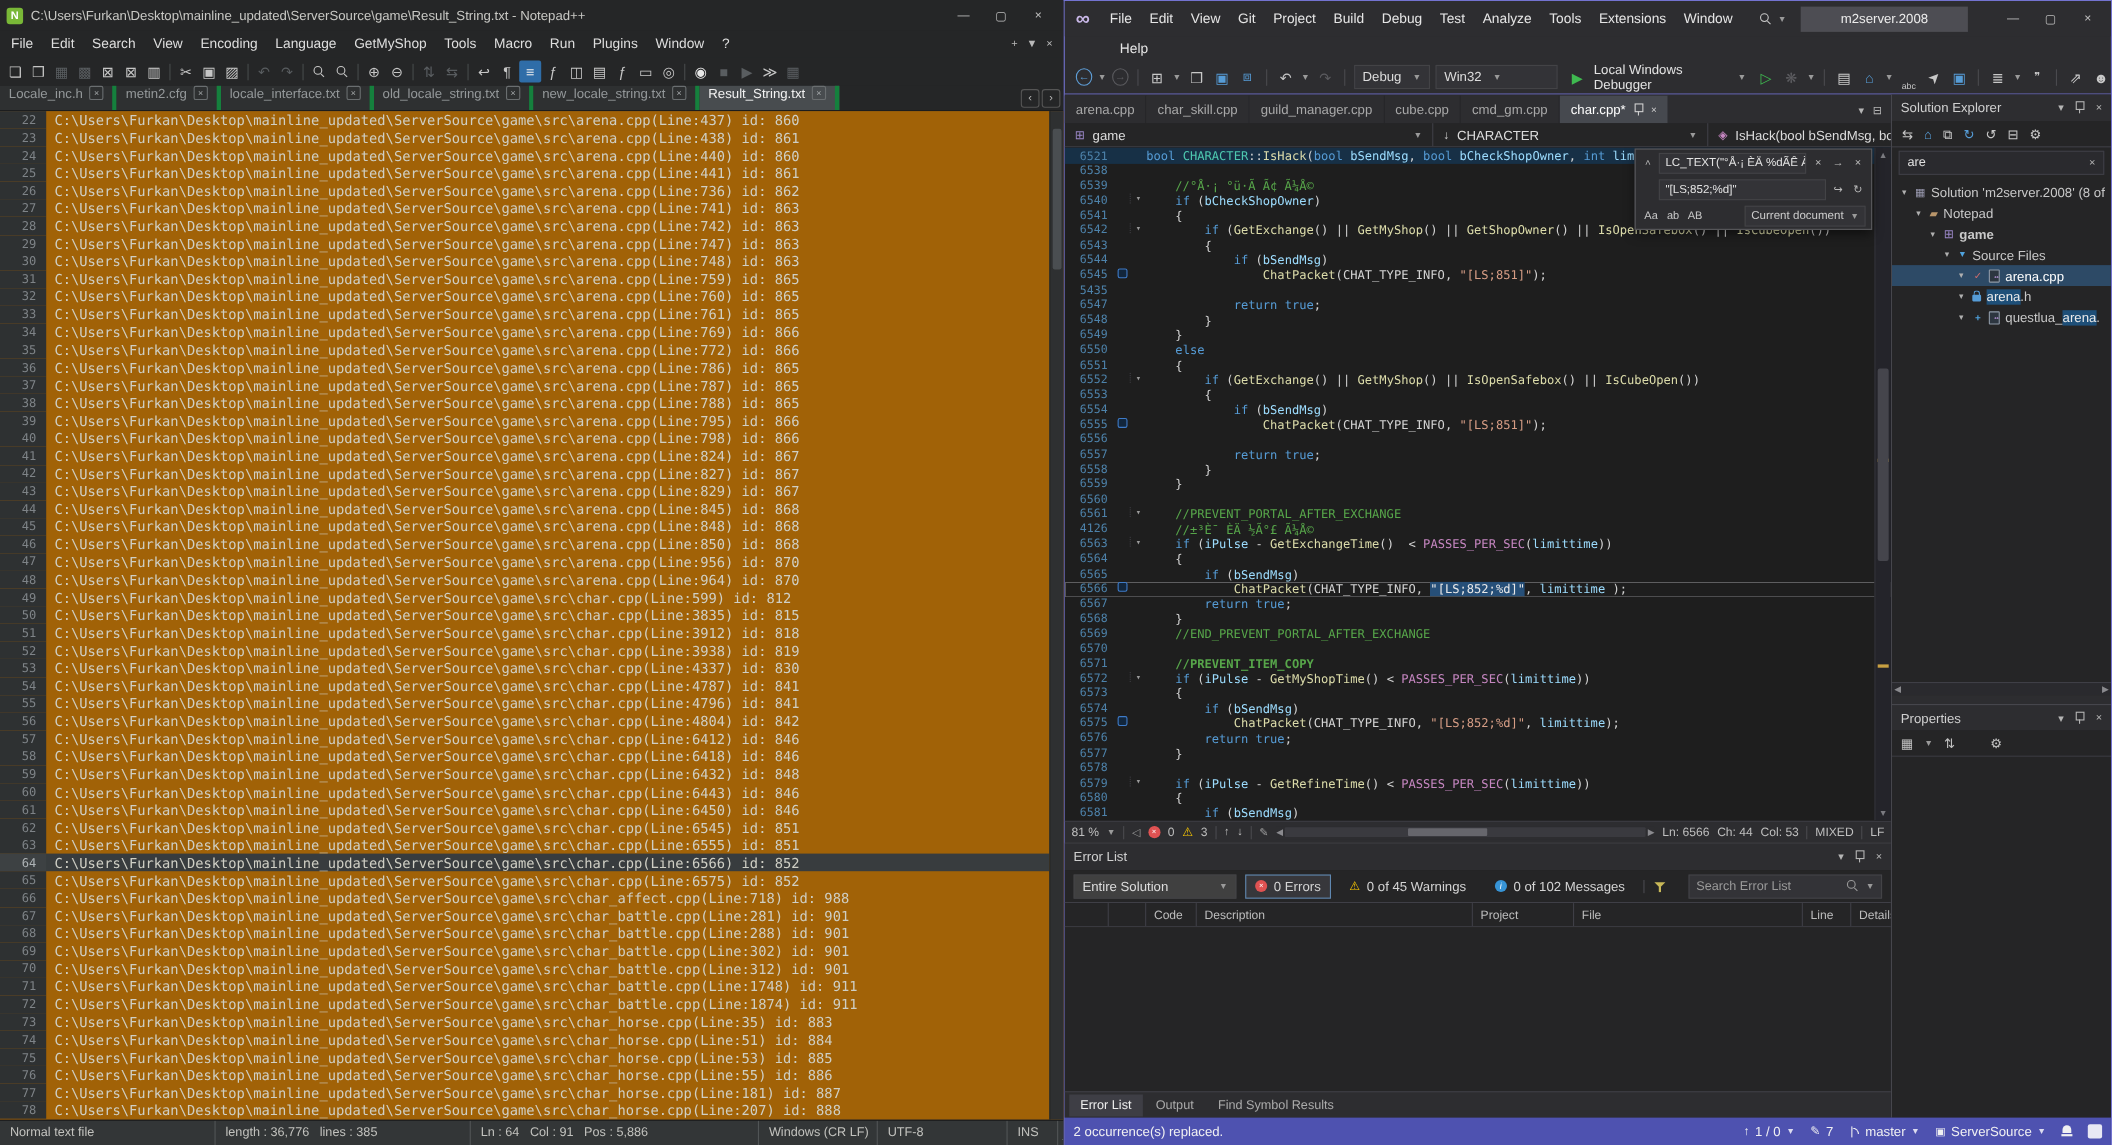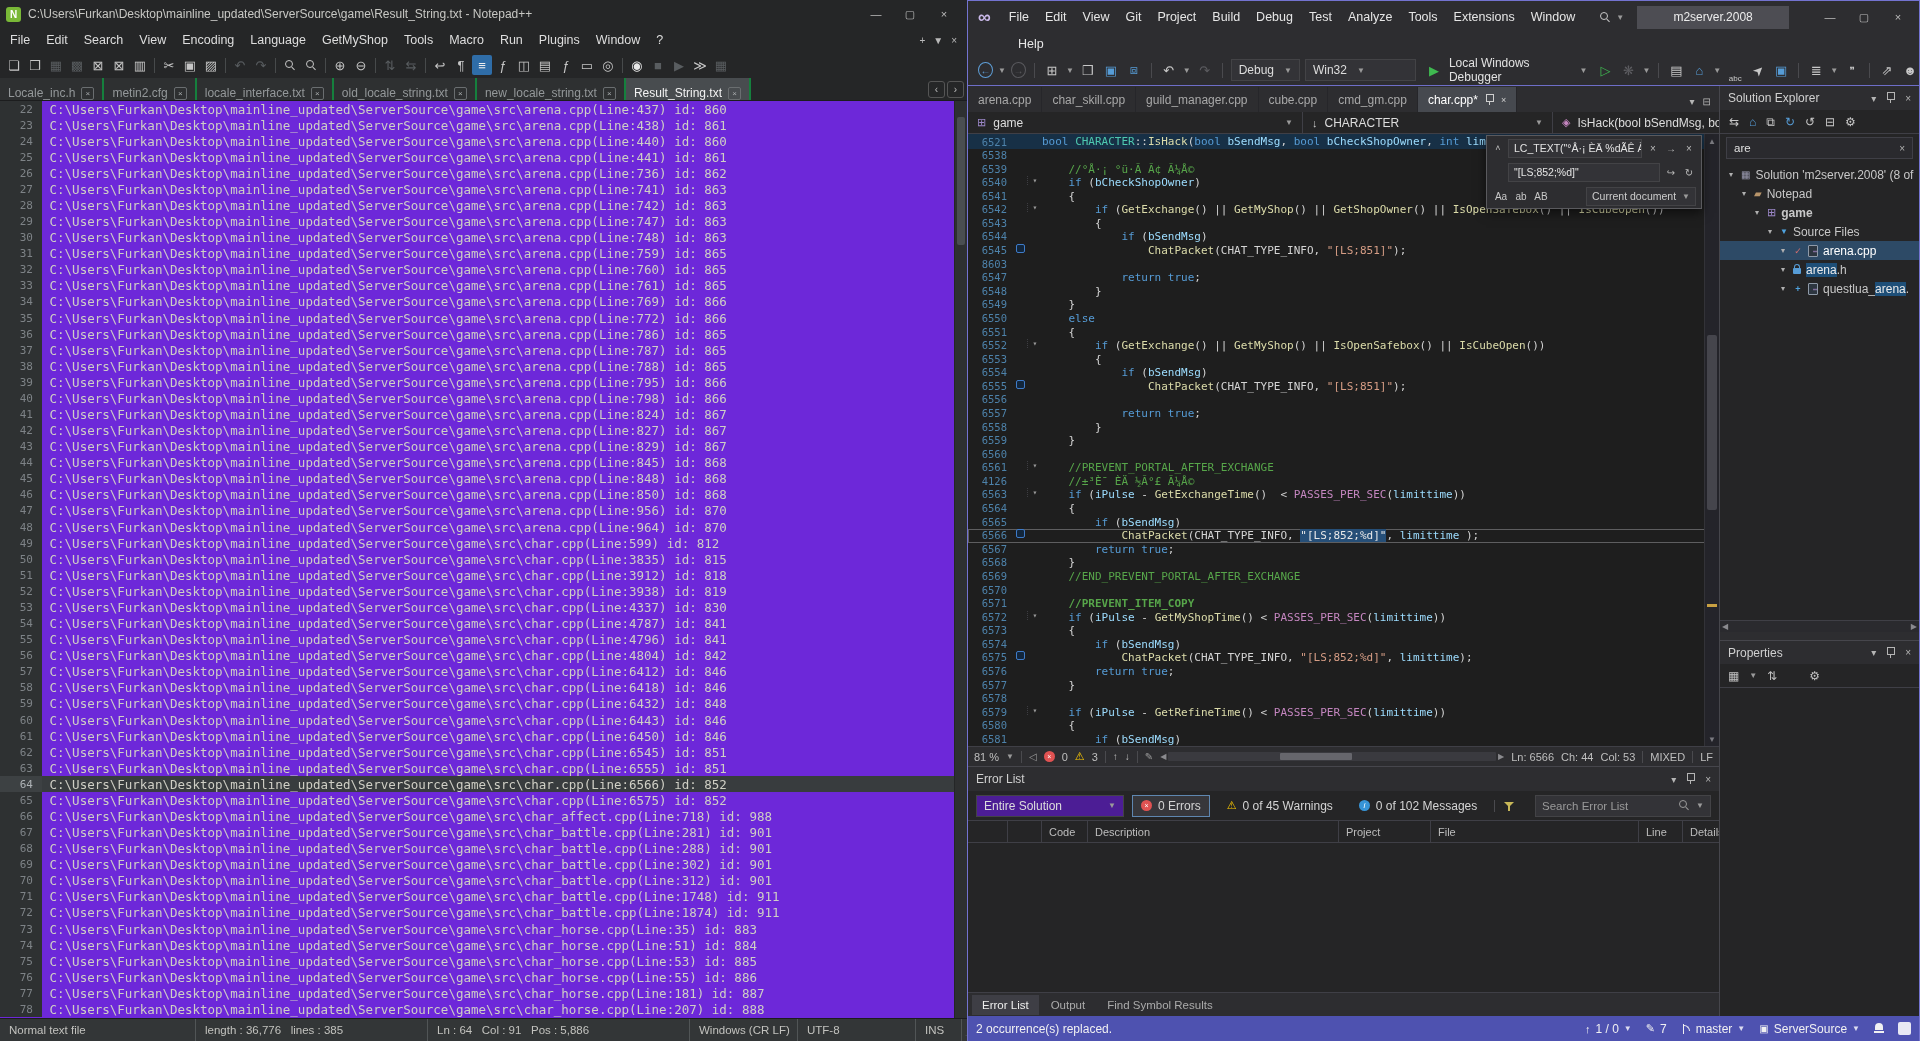"Locale_inc.h" .npp-tab { align-items: flex-end -> flex-start; border-right: 2px solid #15803d -> 4px solid #15803d }
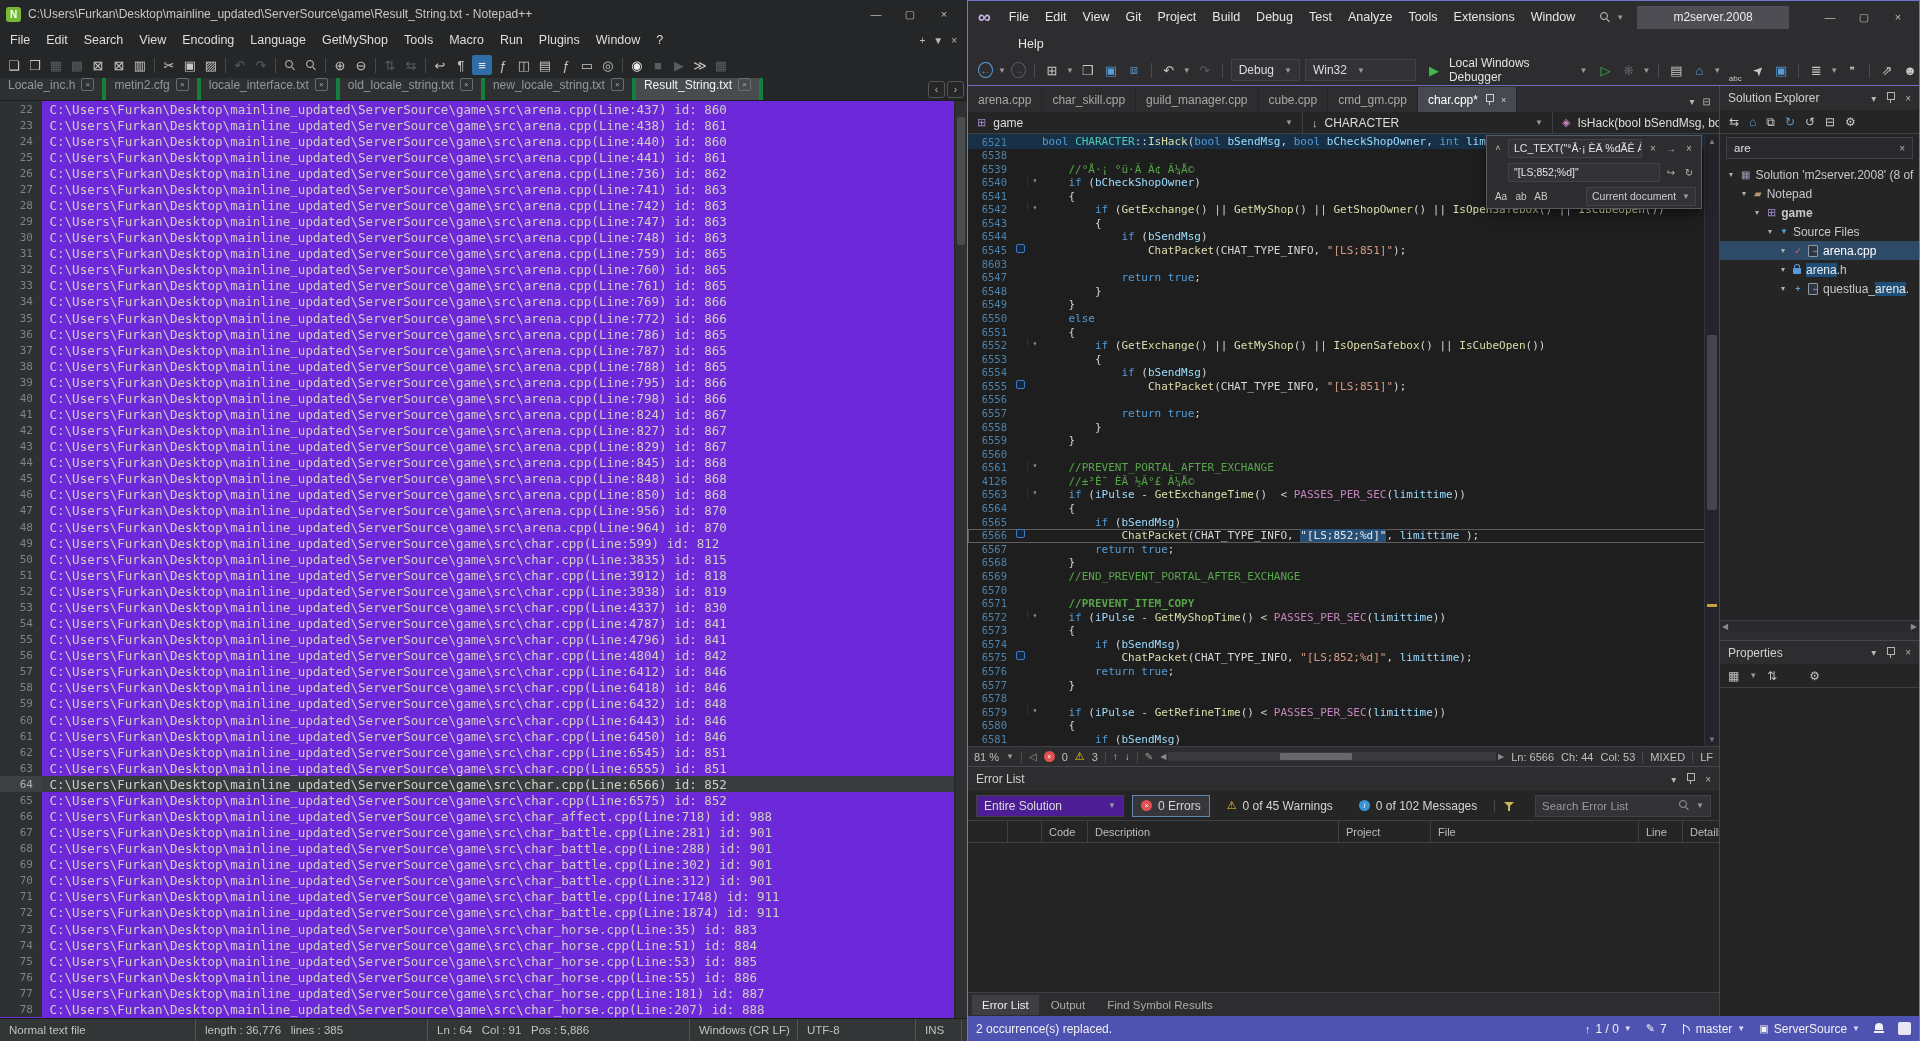"22" .npp-body { background: #6d28d9 -> #a16207 }
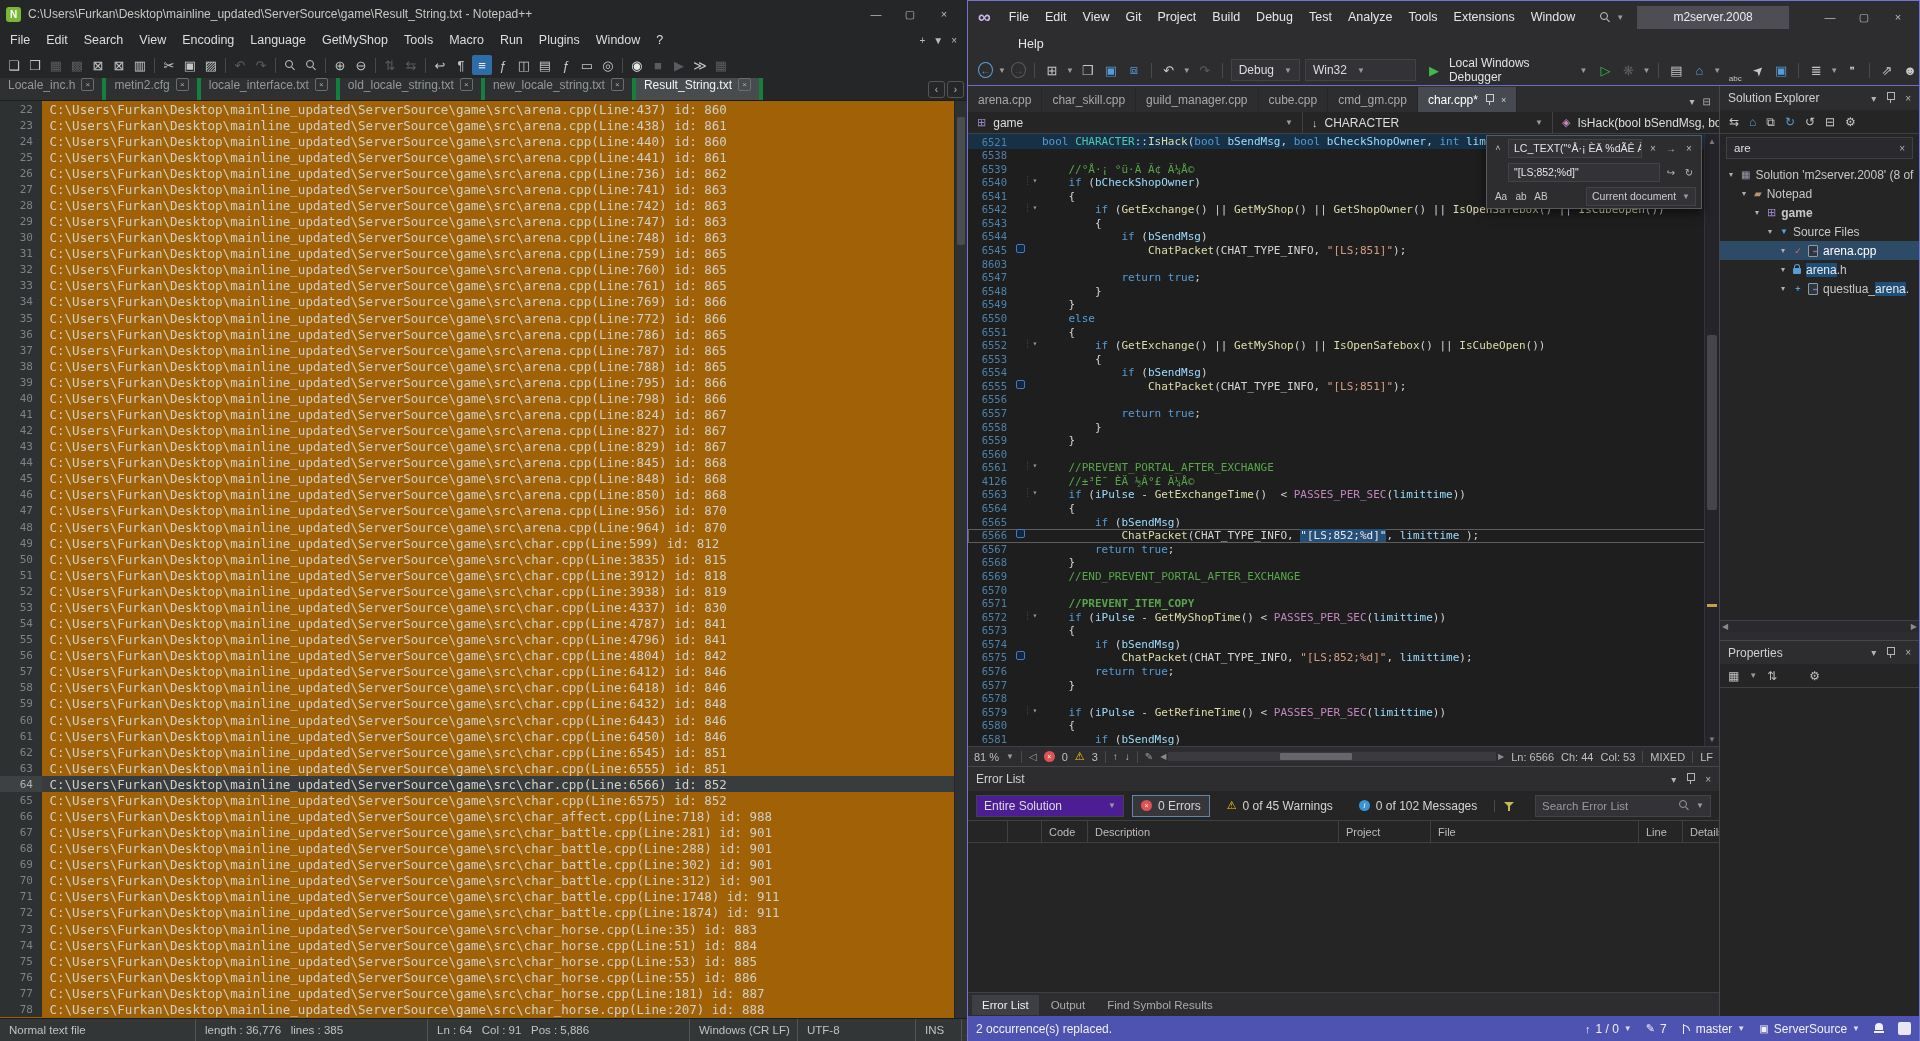"8603" span.vnum { text: 8603 -> 5435 }
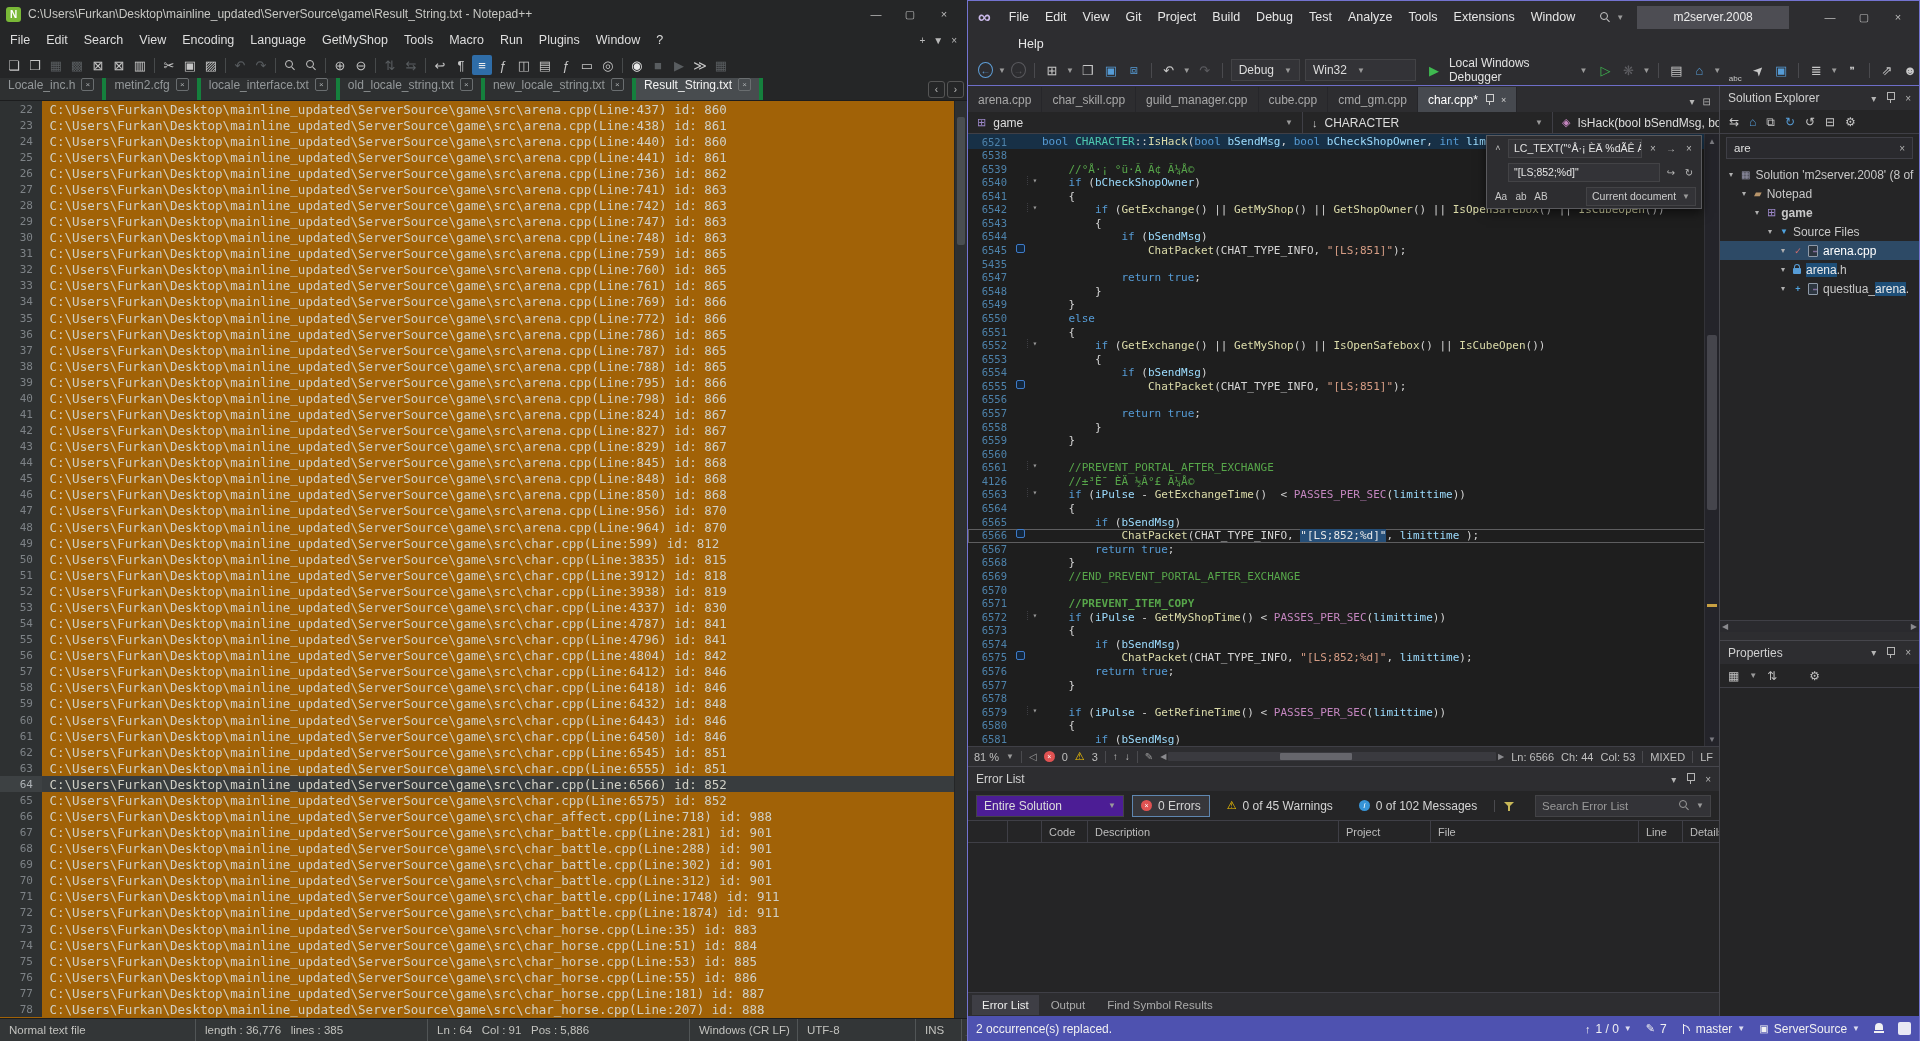"Entire Solution" .el-dd { background: #4c1d95 -> #404040 }
